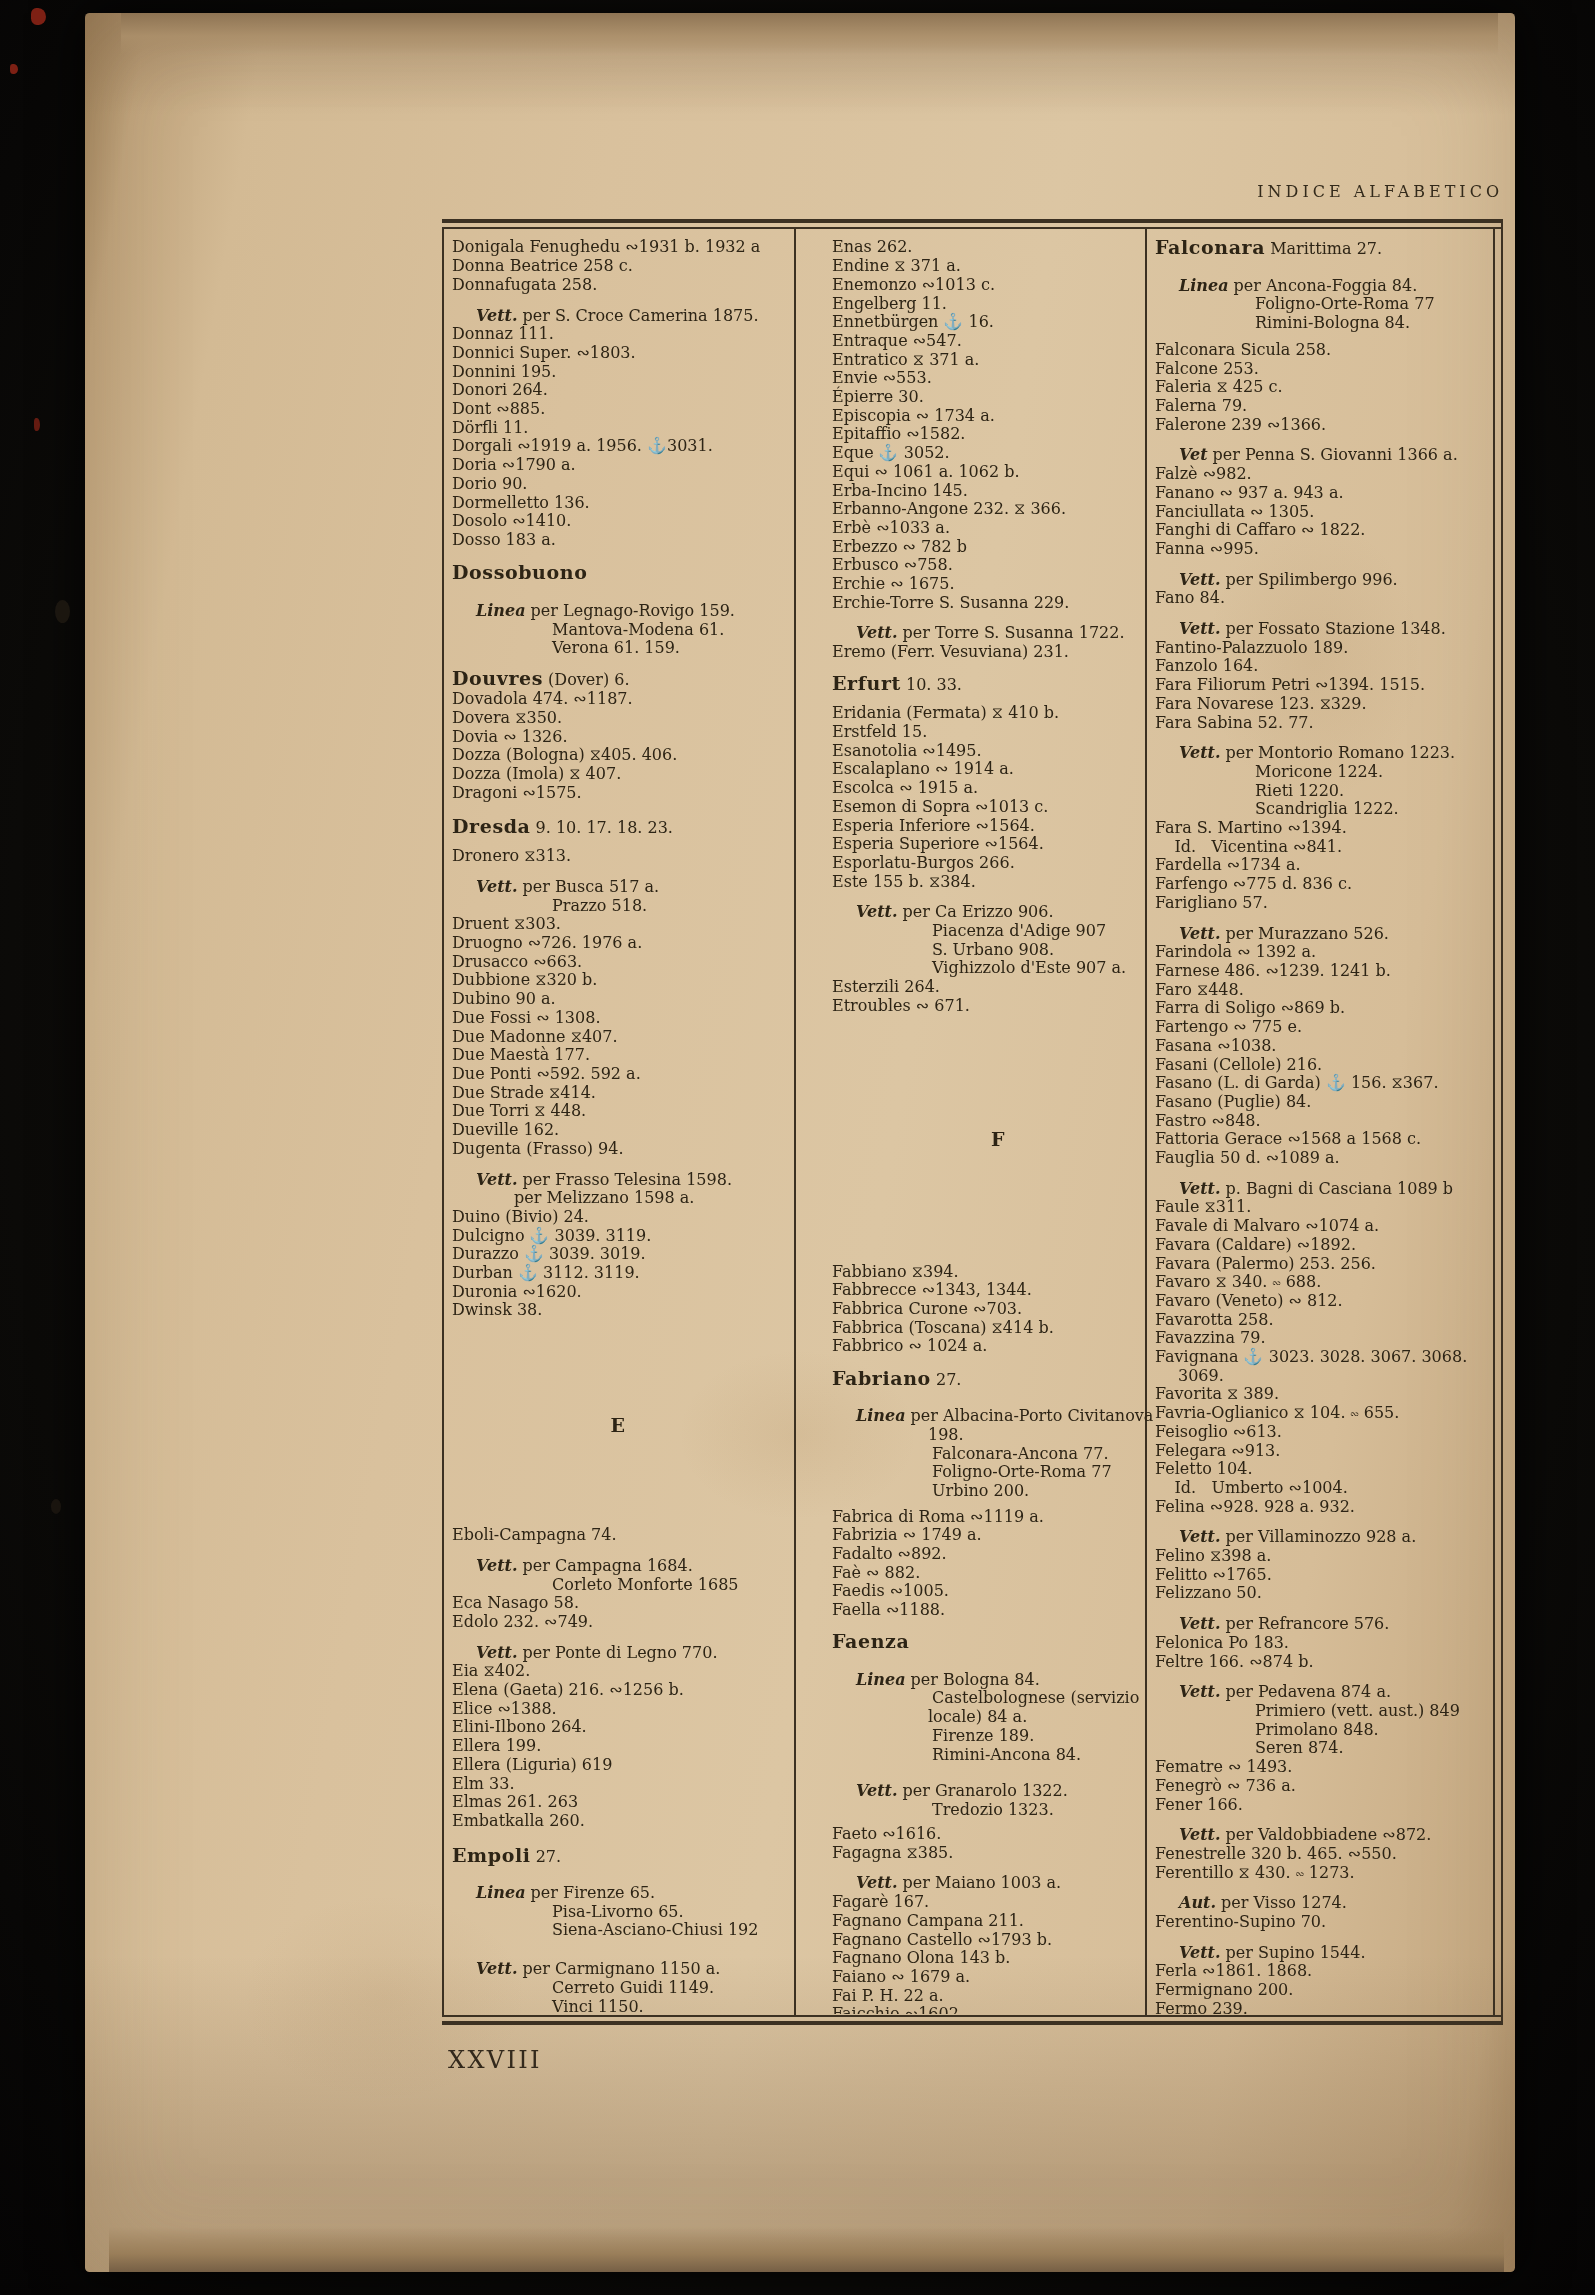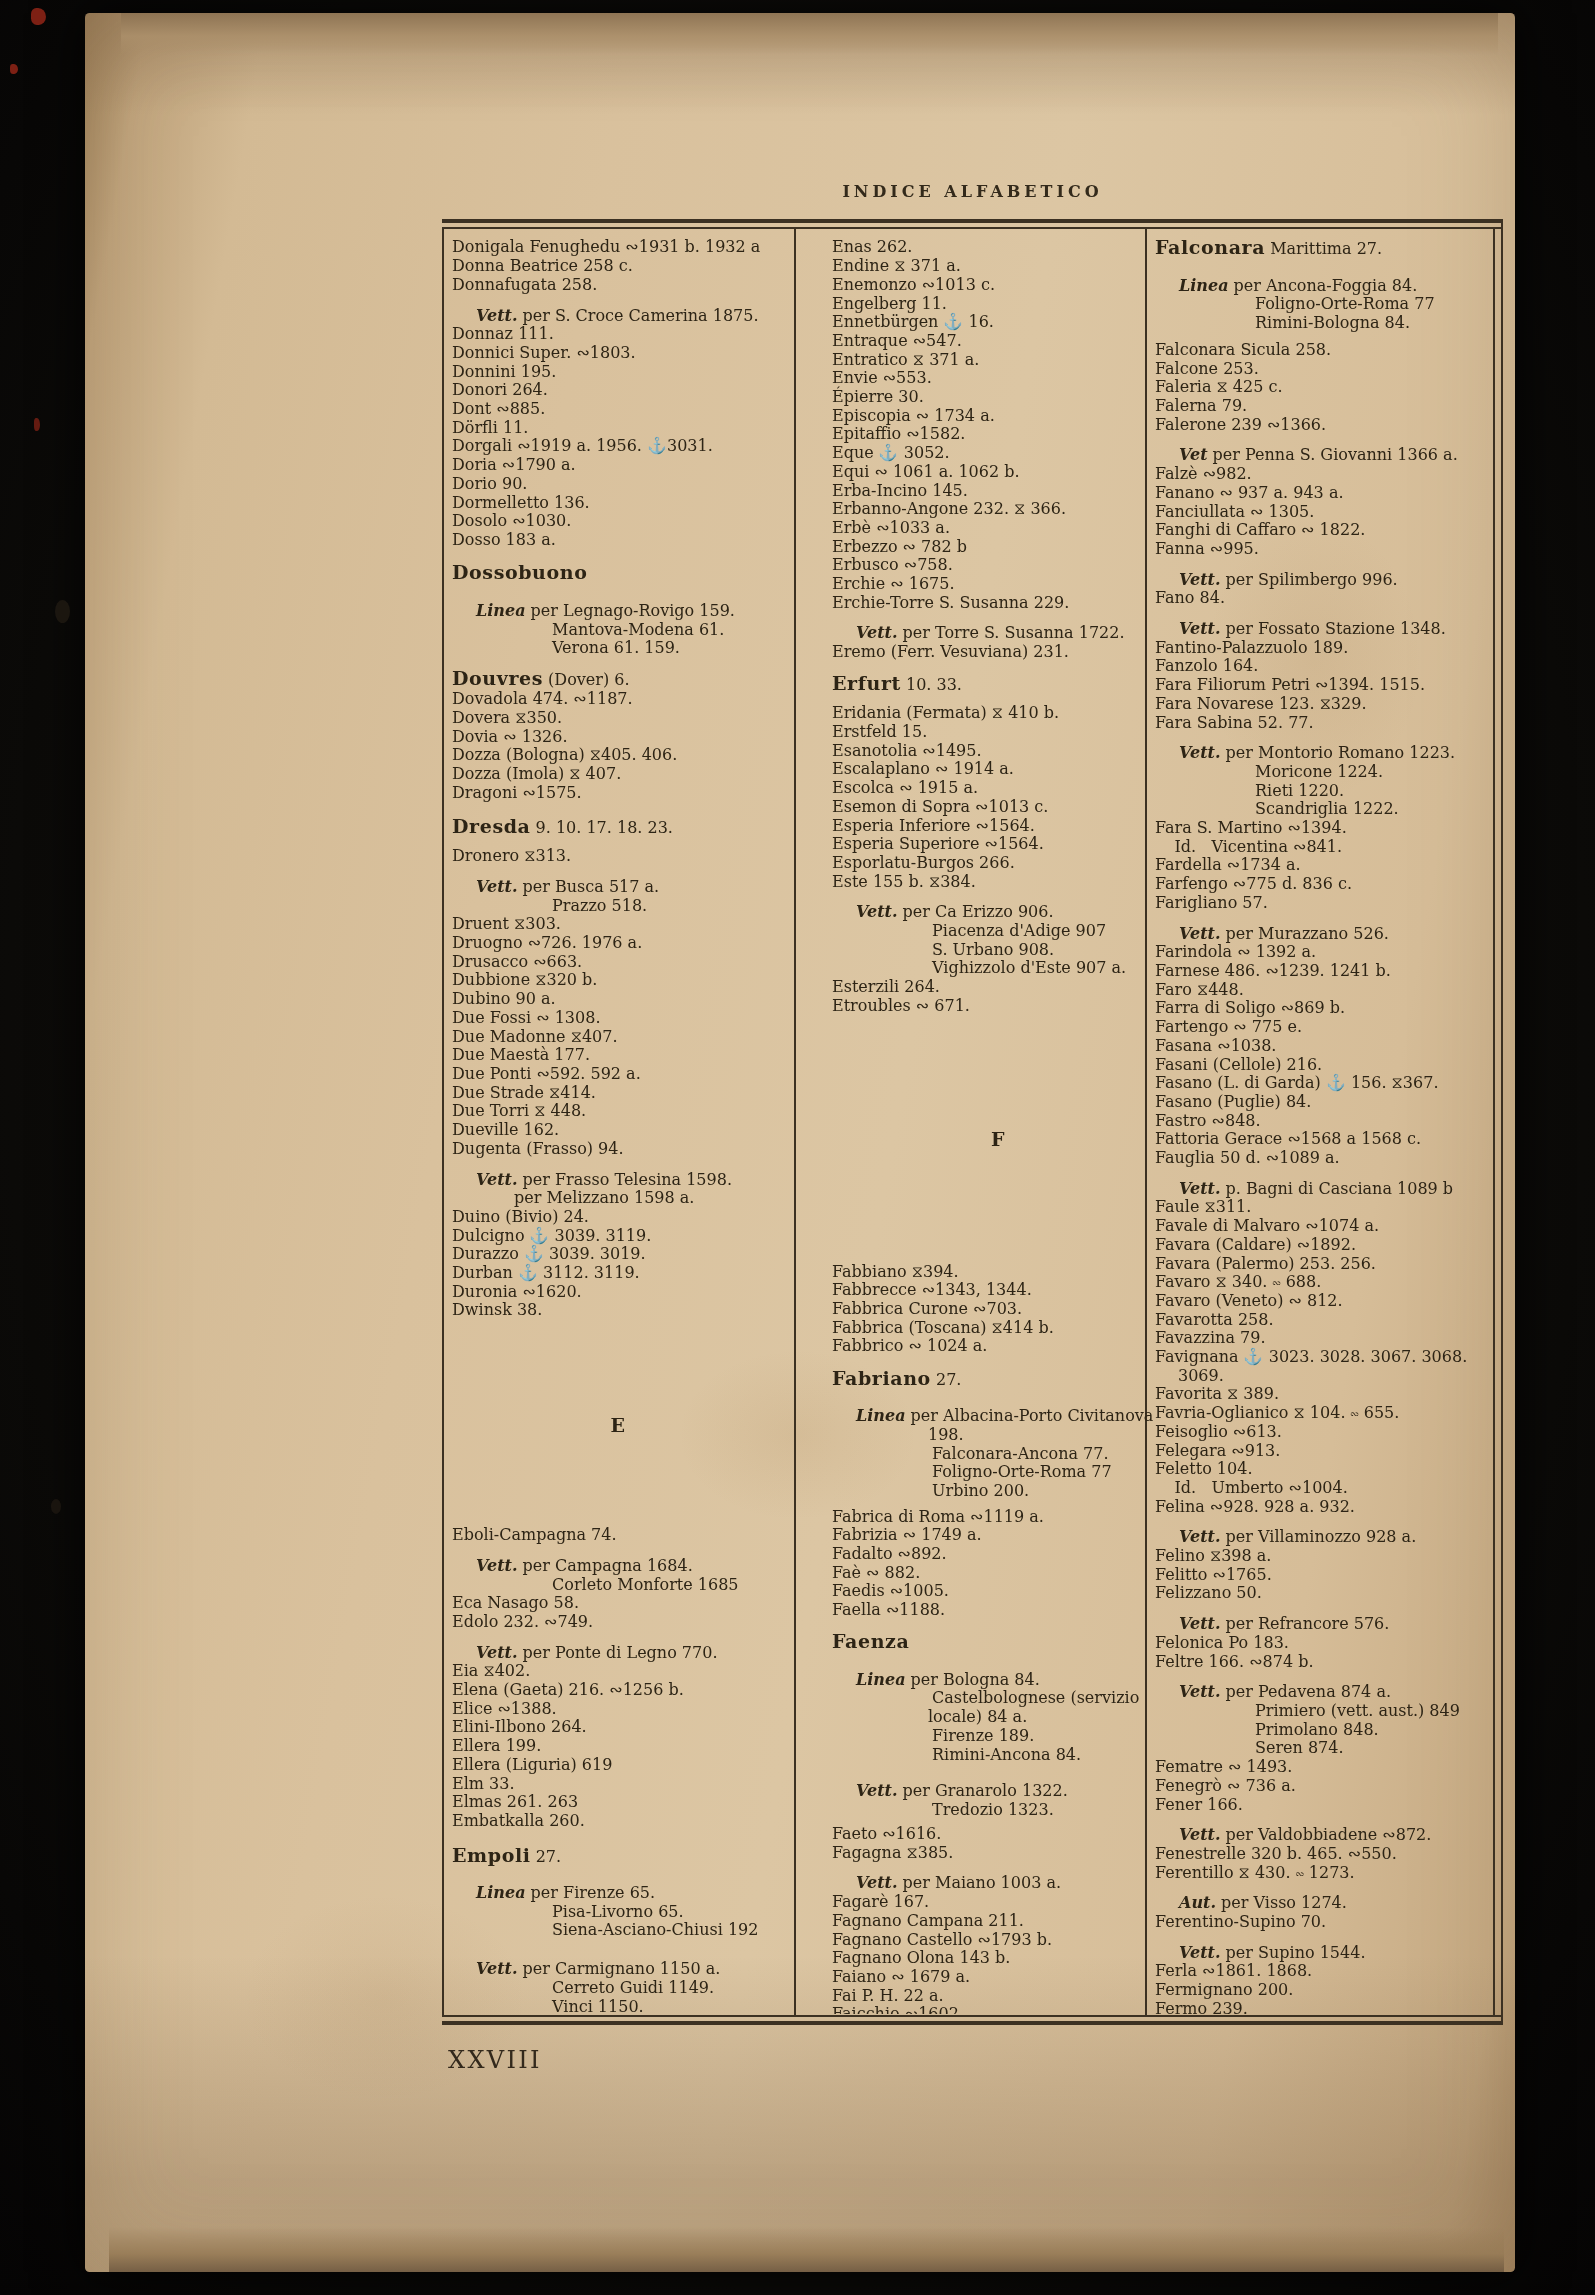"INDICE ALFABETICO" .page-header { font-weight: 700 -> 400; text-align: center -> right }
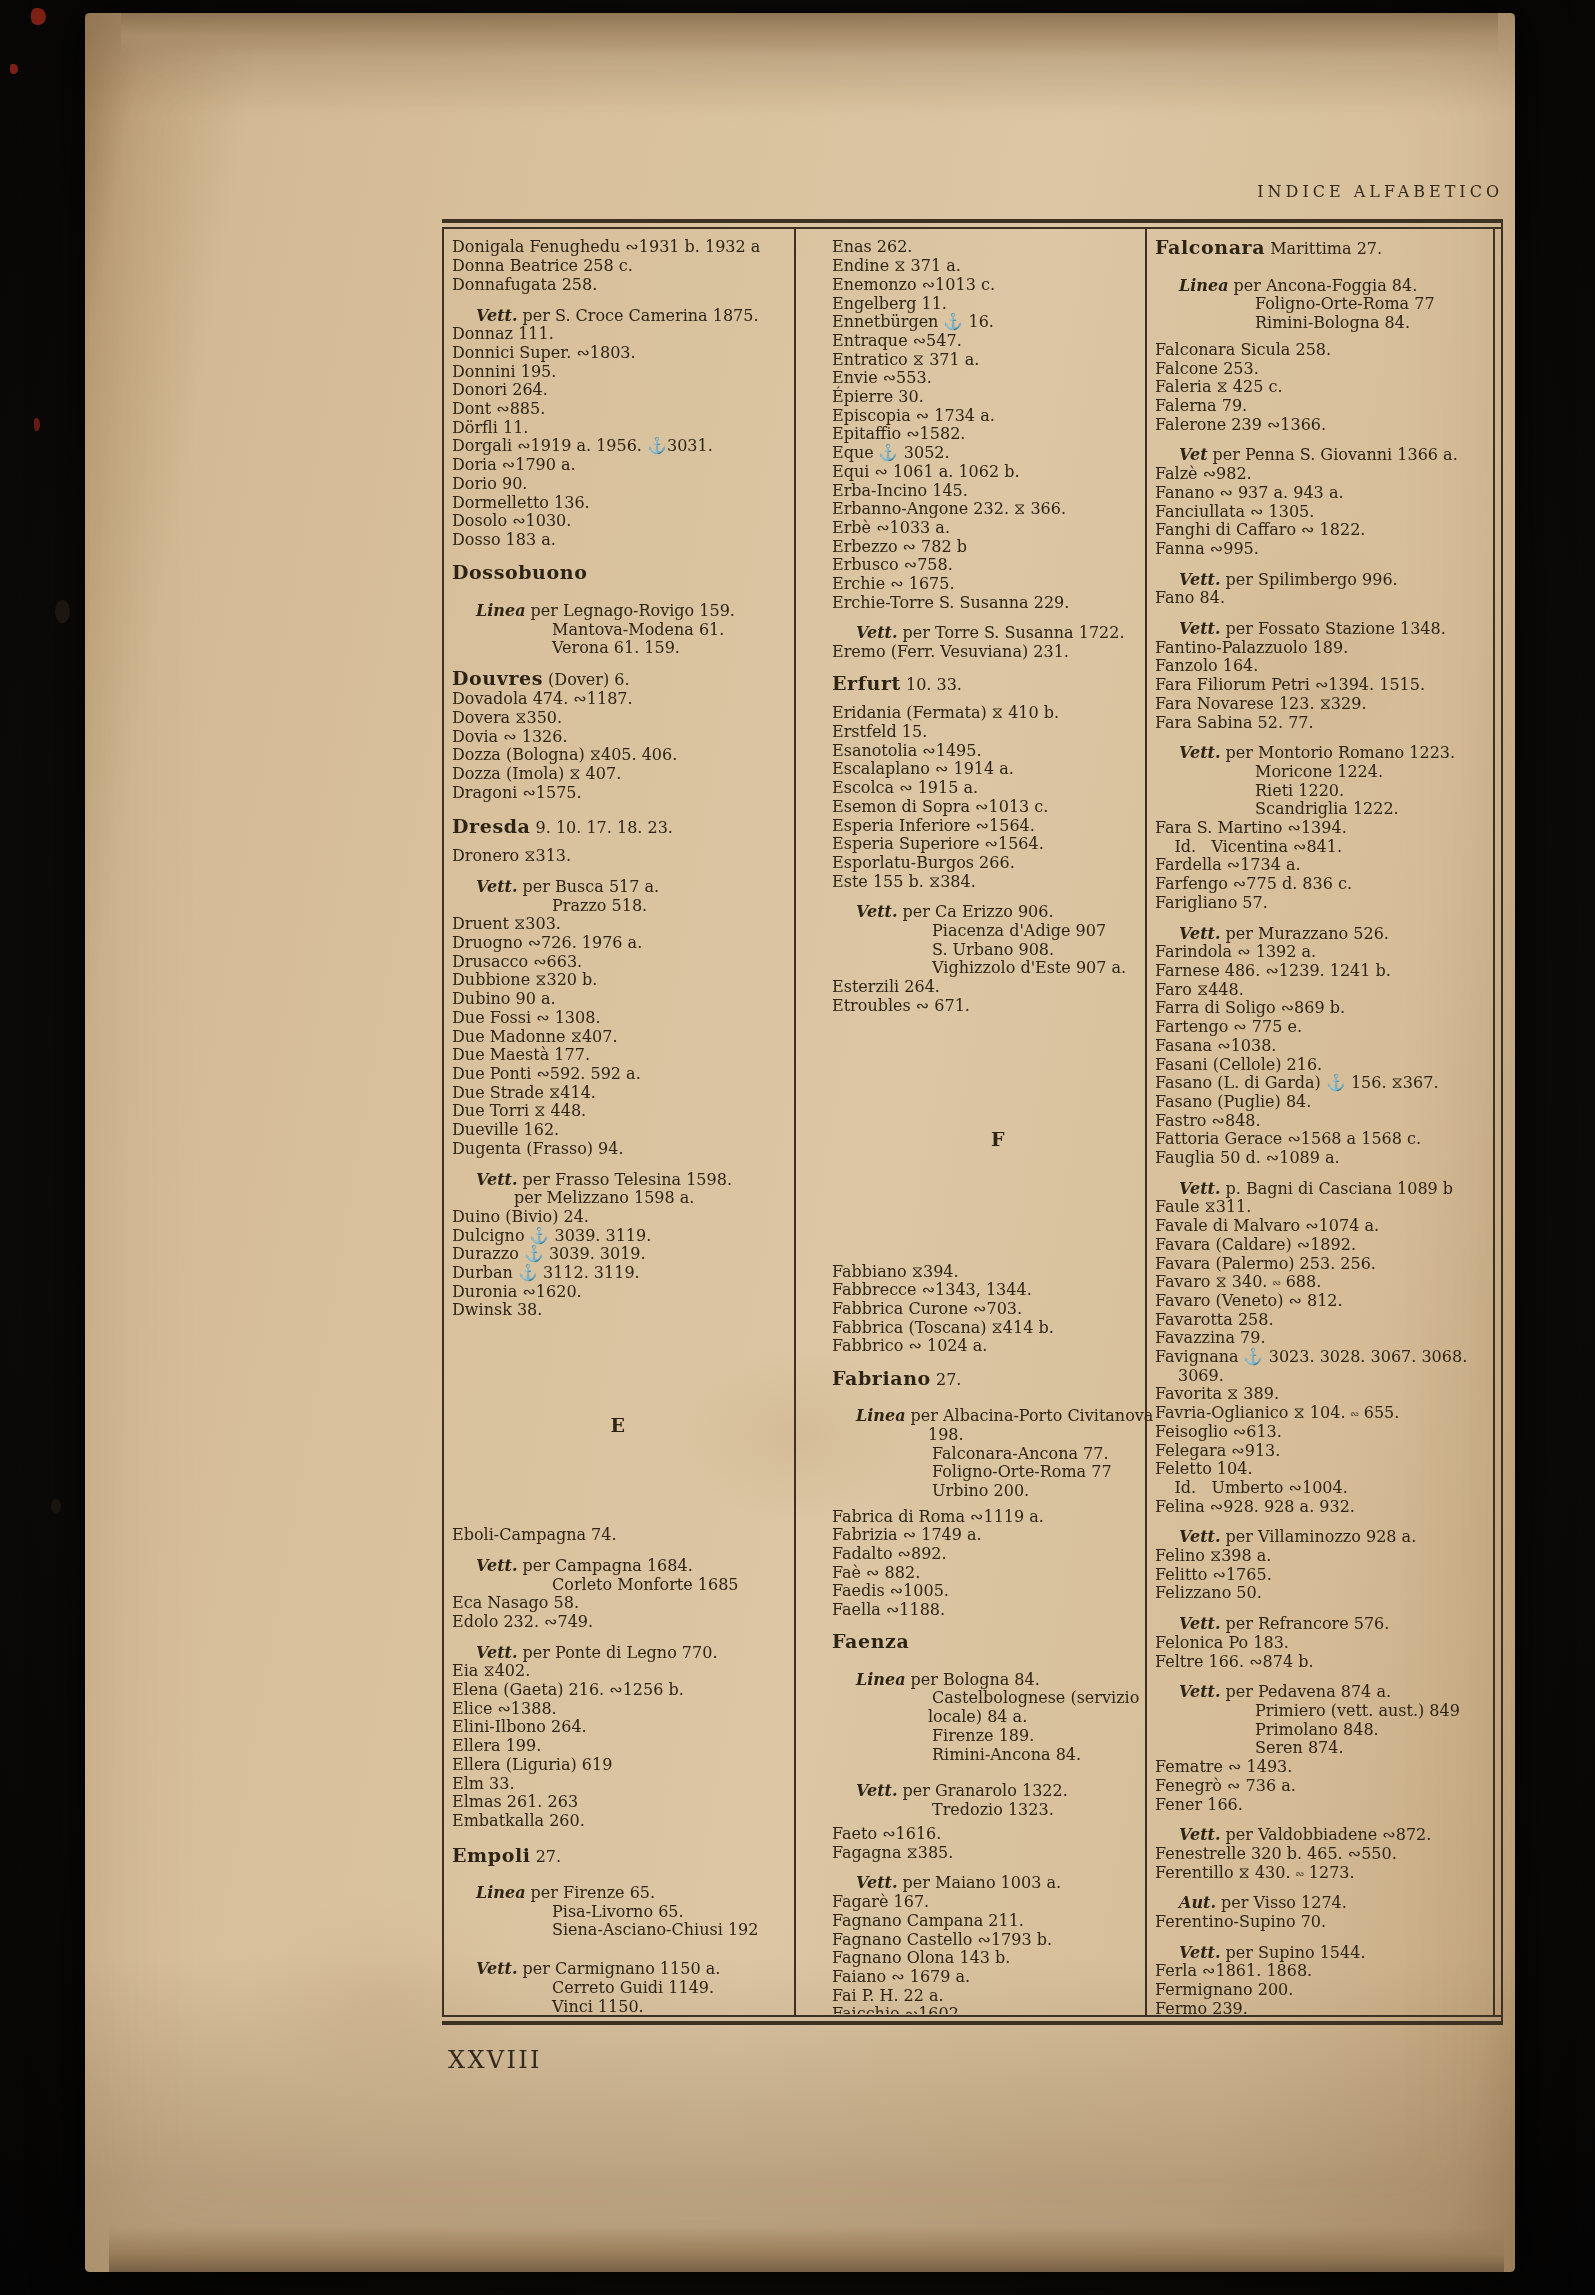"Dosolo ∾1030." span.seg-r { text: 1030 -> 1410 }
